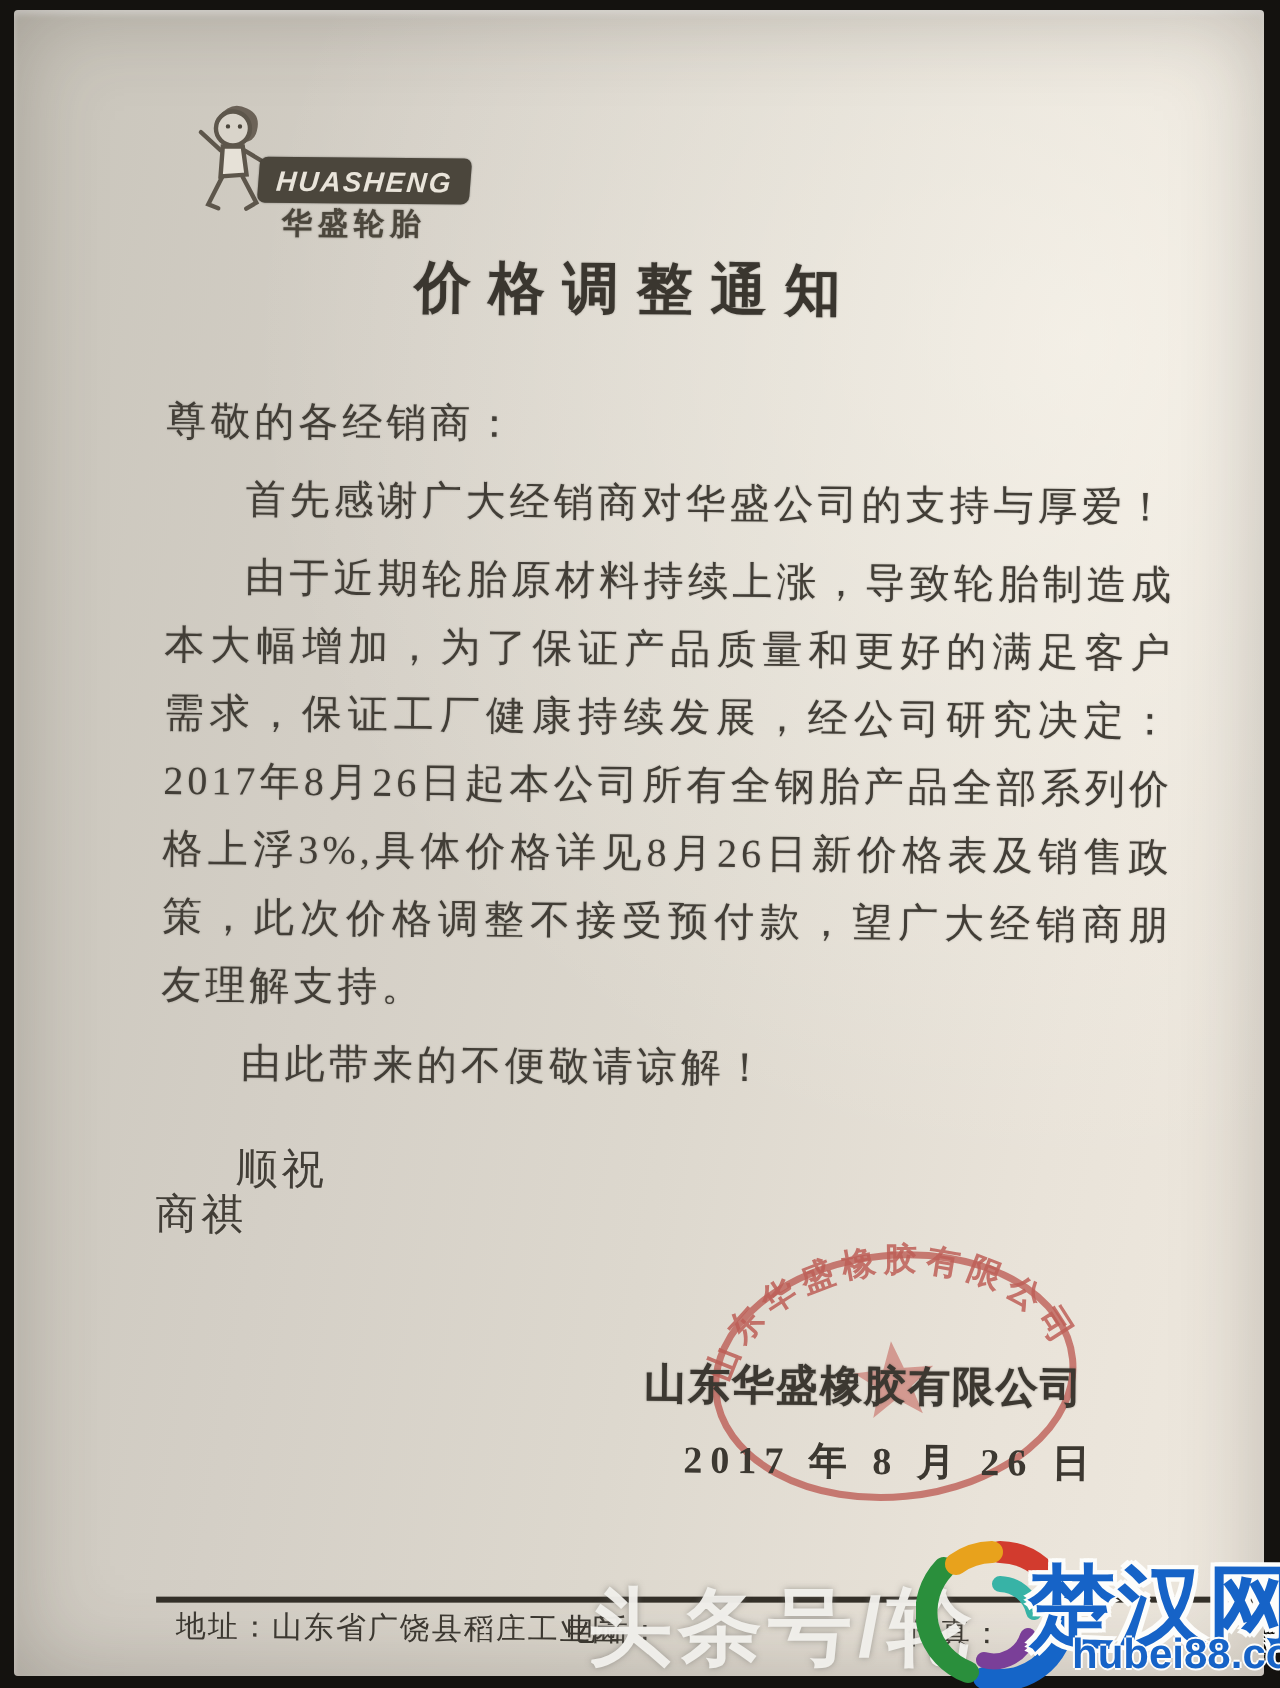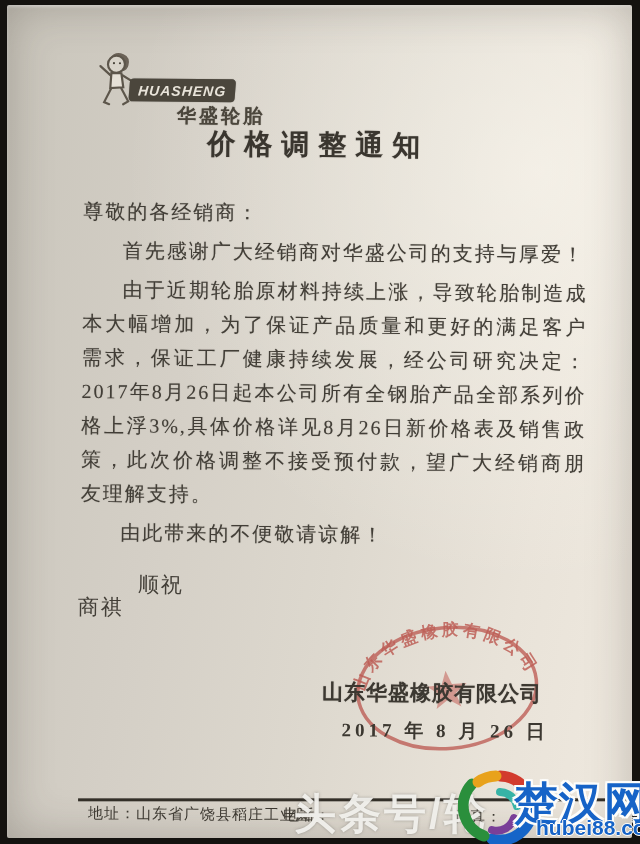"华盛轮胎" .brand-cn { font-size: 19px -> 15px; margin-left: 36px -> none }
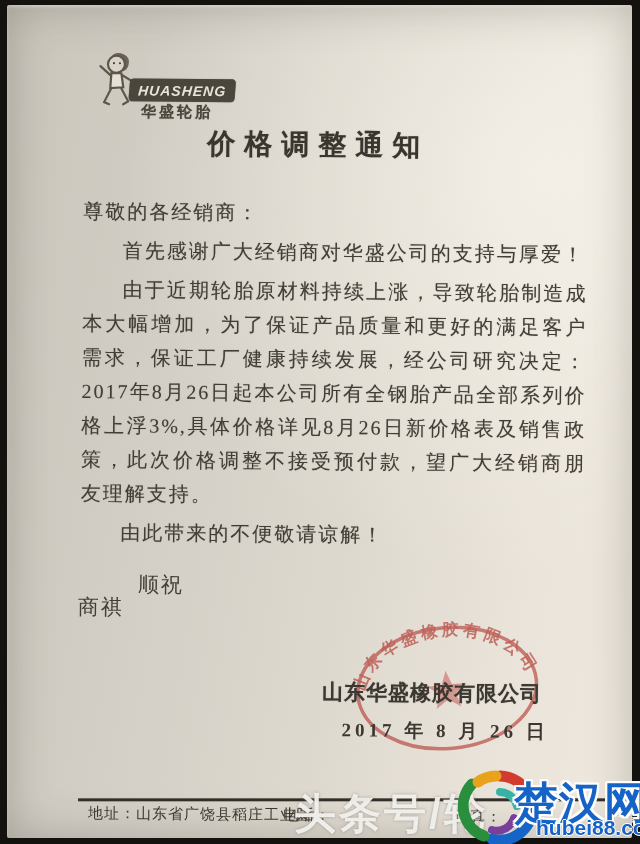"顺祝" .closing1 { margin-left: 20px -> none }
